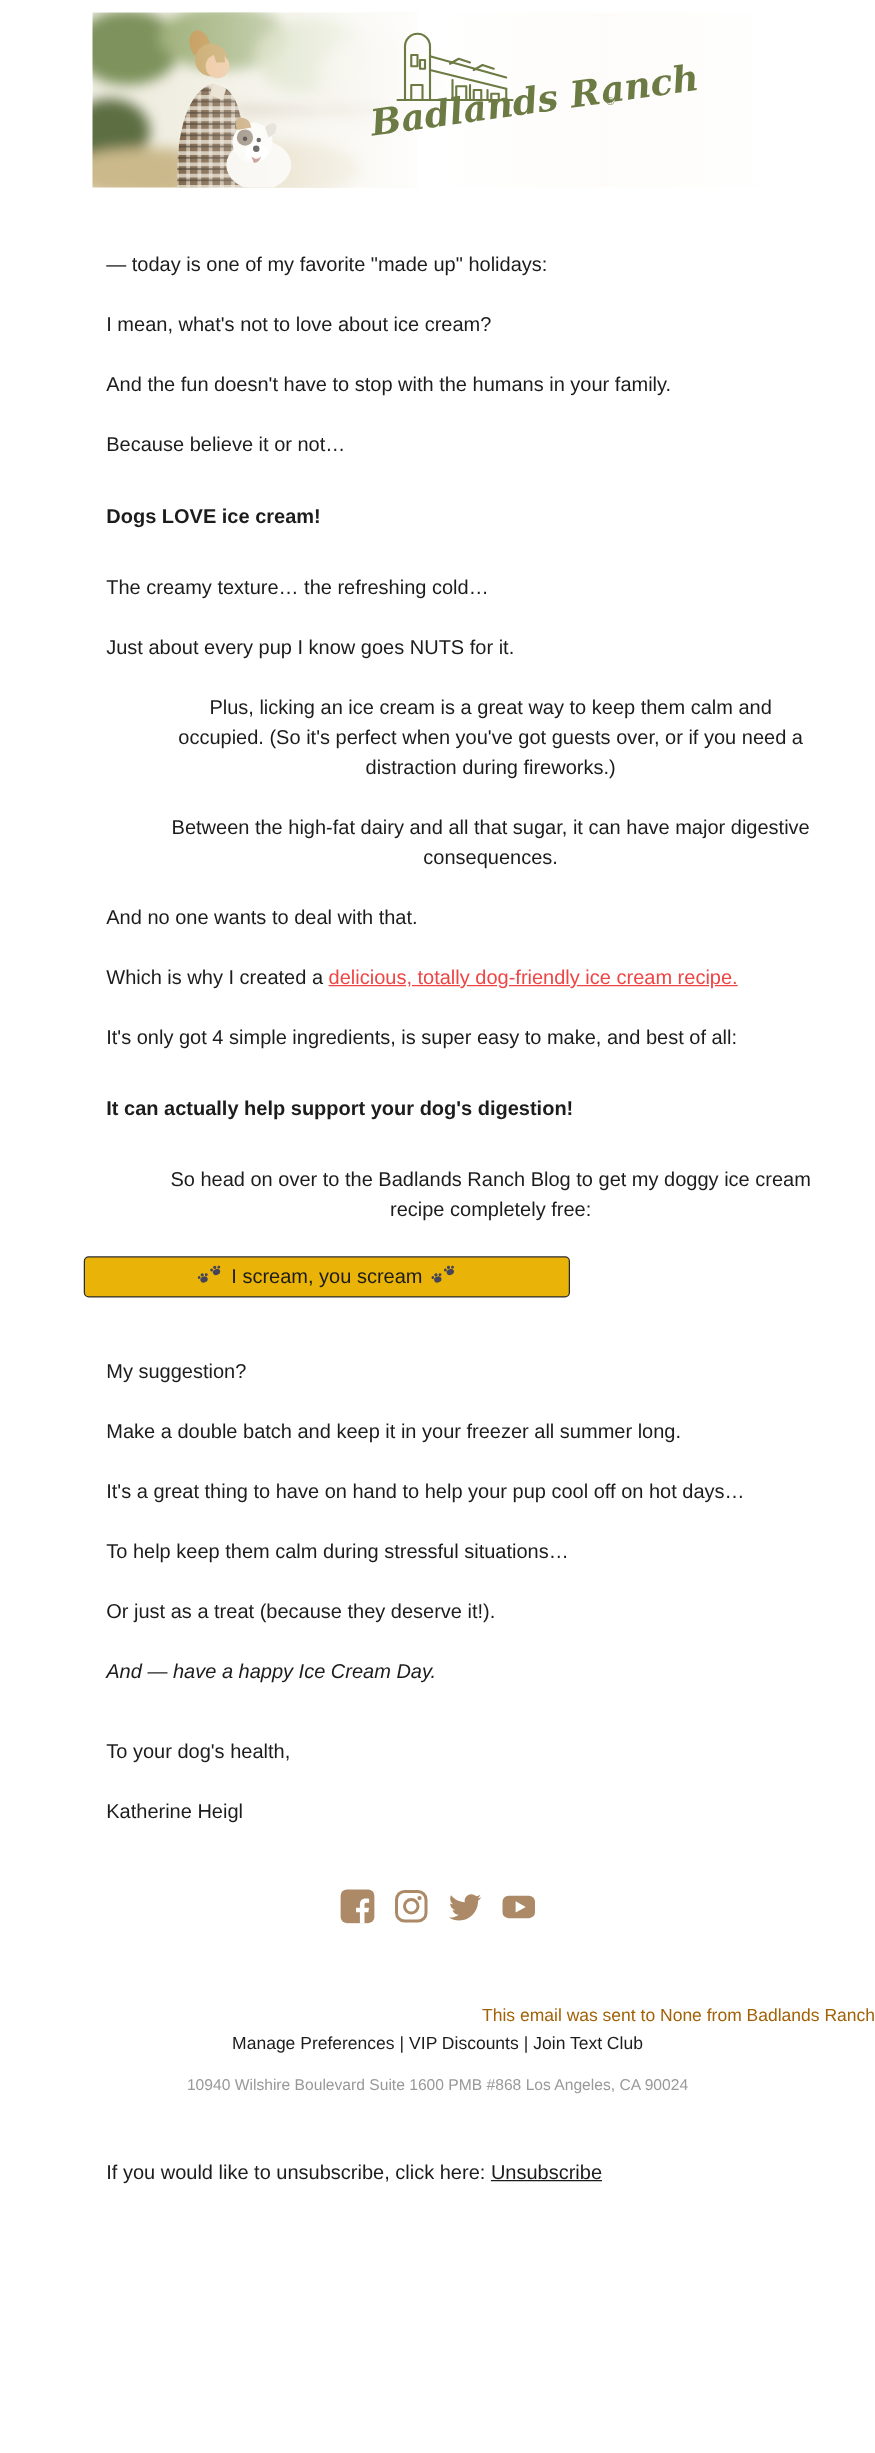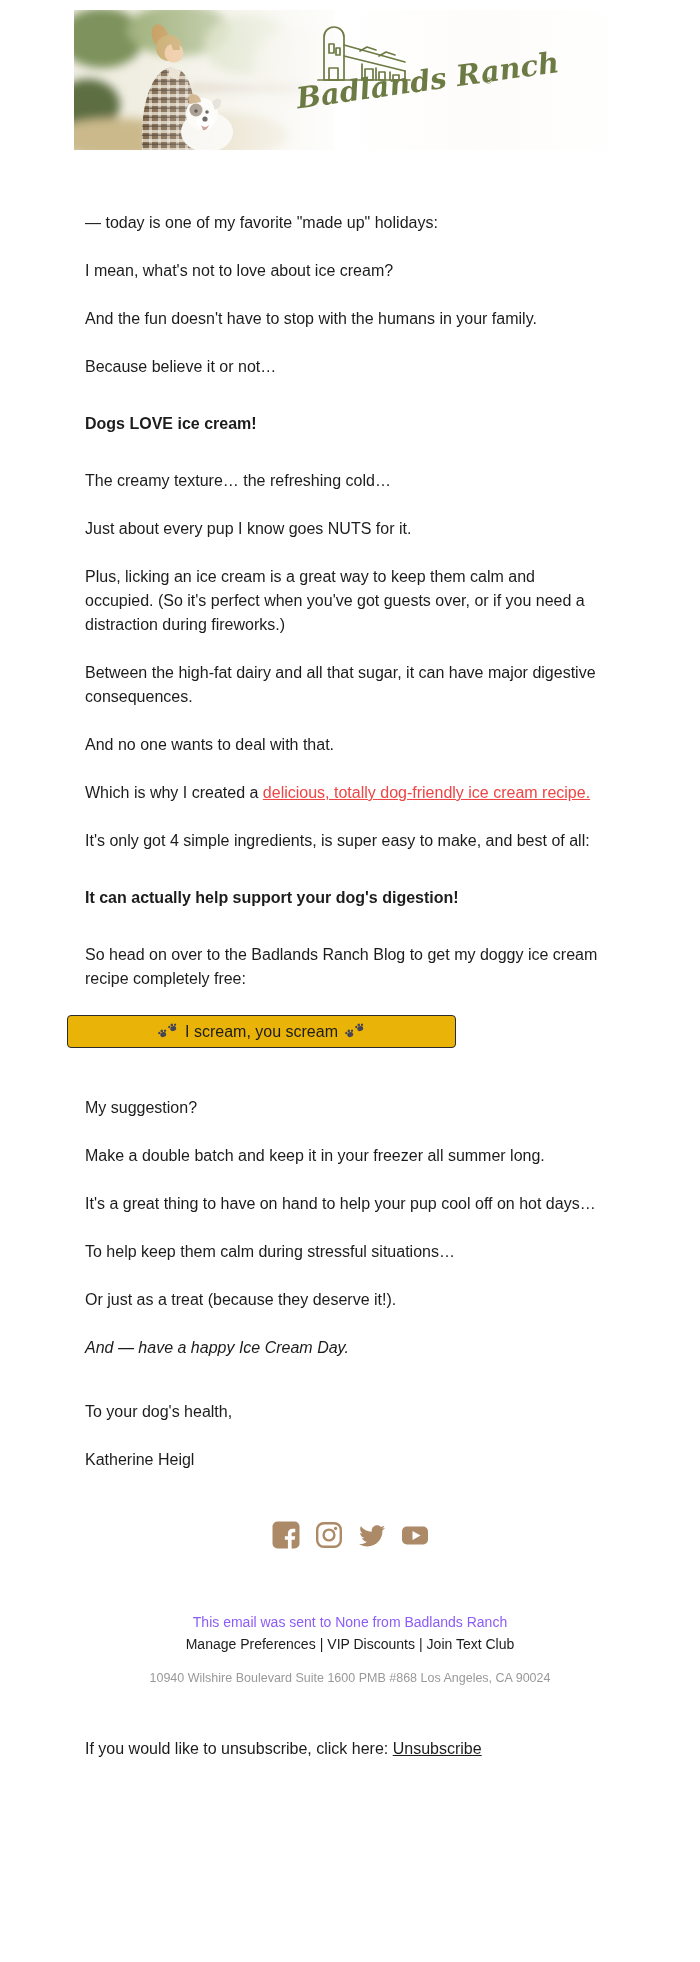"— today is one of" .content p { margin: 10px 0 24px 0 -> 0 0 24px 0 }
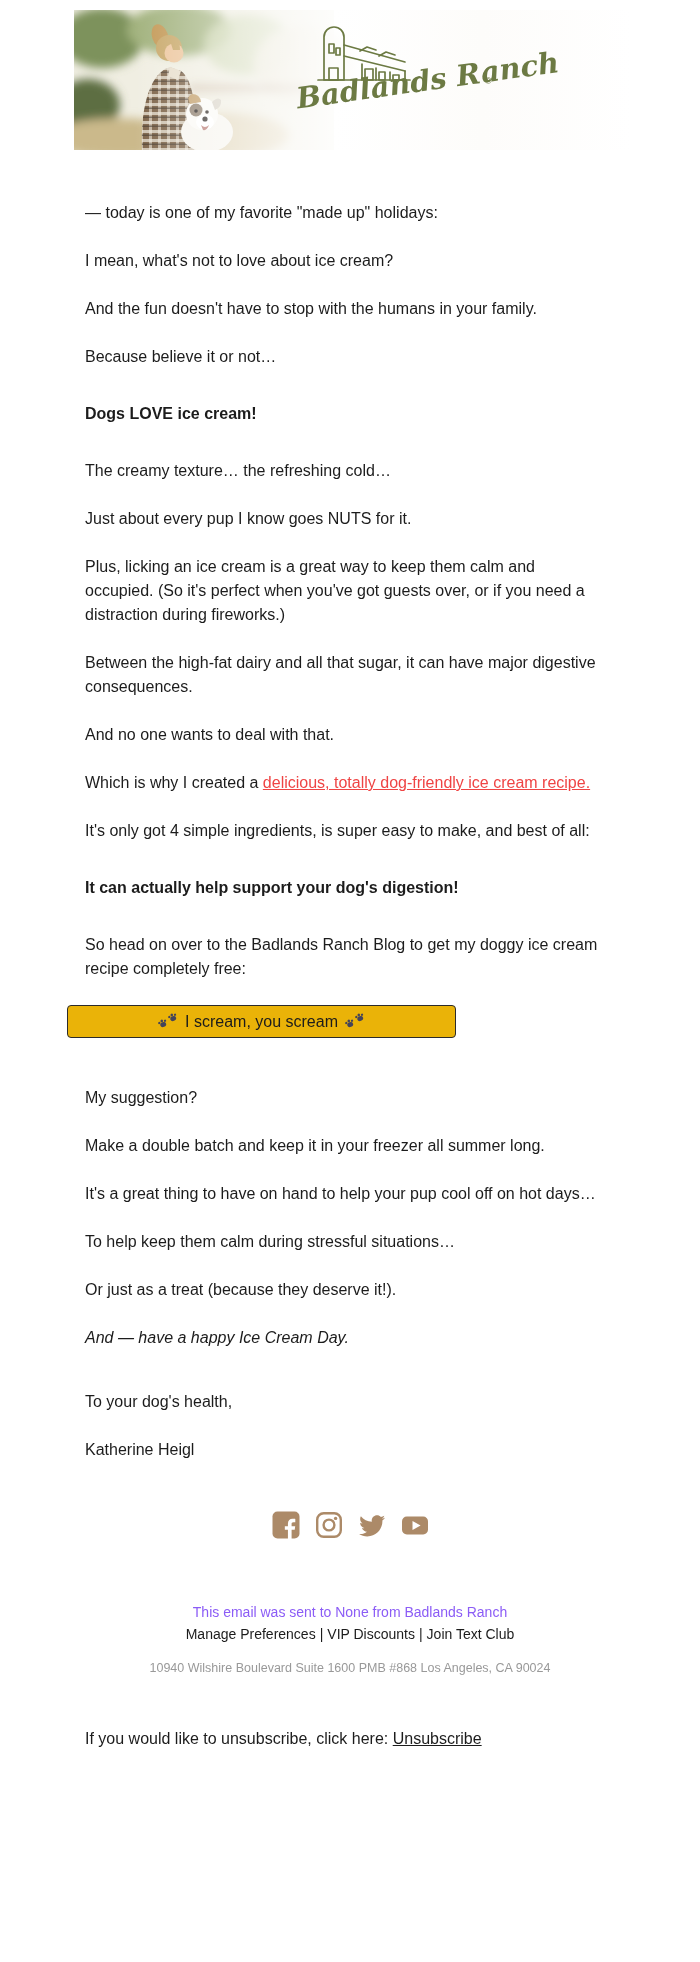"Plus, licking an ice cream" .ml { text-align: none -> center }
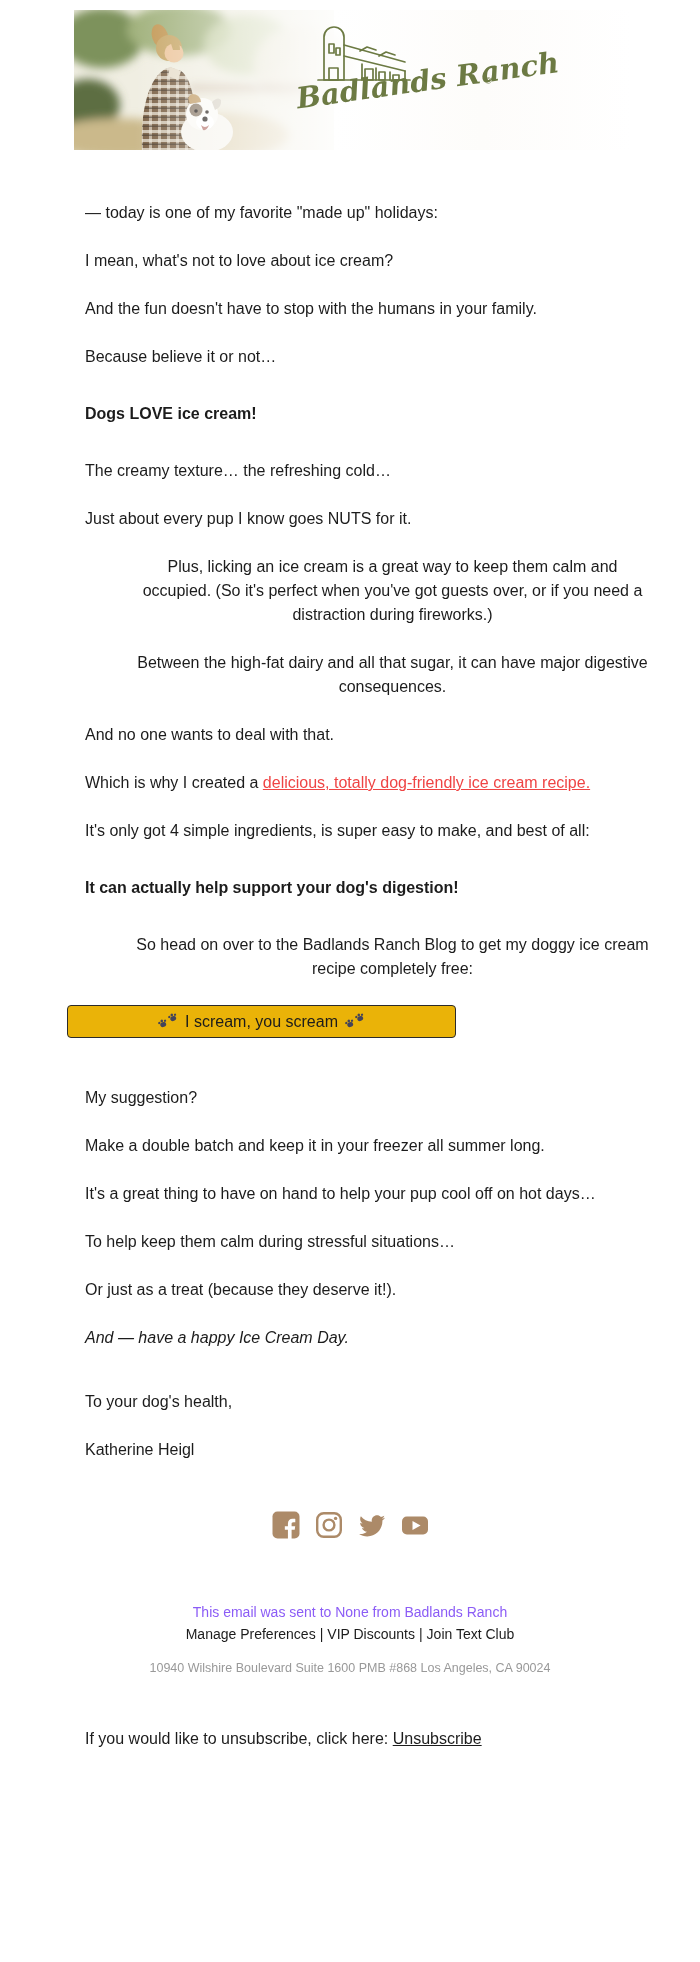"This email was sent to" .footer-sent { color: #8b5cf6 -> #a16207; text-align: center -> right }
